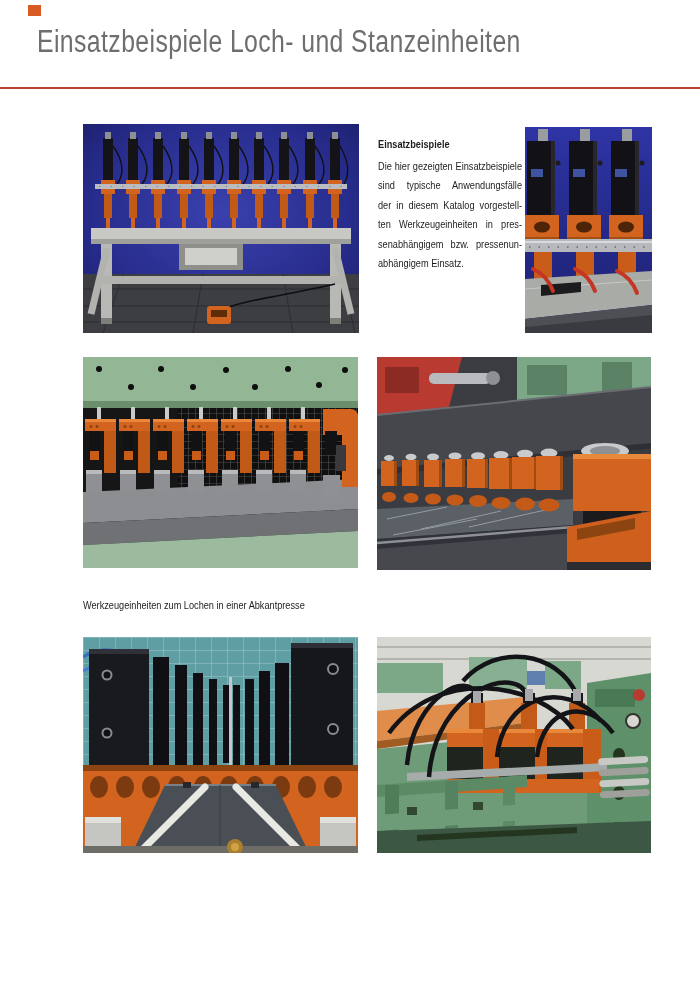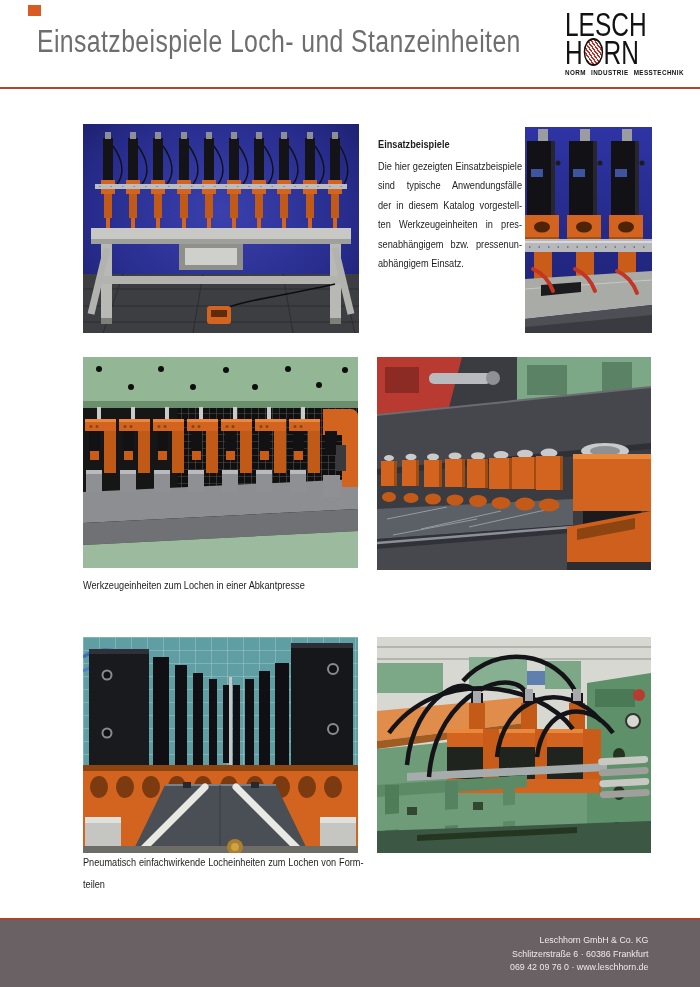"LESCH" div.logo { html: <div> <div> <div>LESCH</div> <div><span>H</span><span></span><span>RN</span></div> </div> <div>NORM INDUSTRIE MESSTECHNIK</div> </div> -> none }
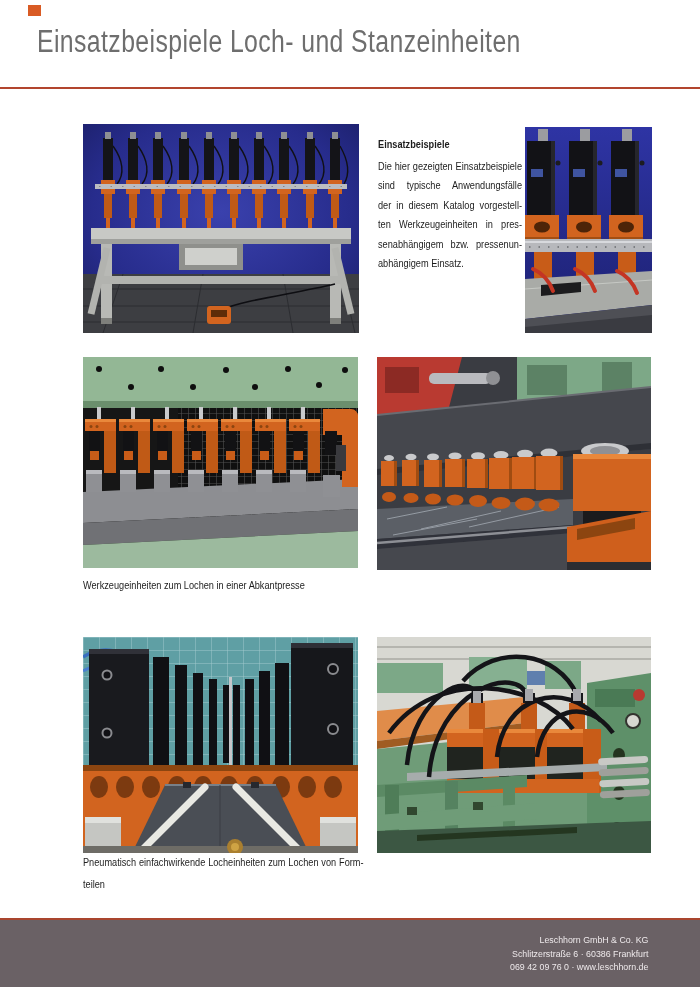"Werkzeugeinheiten zum Lochen in einer" .cap { margin-top: none -> 20px }
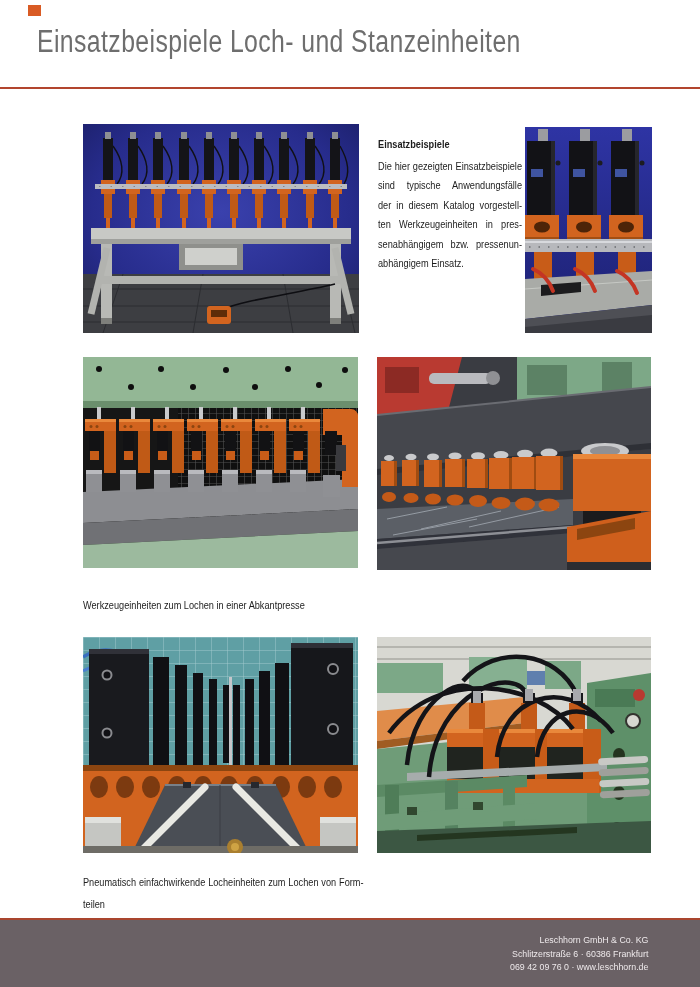"Pneumatisch einfachwirkende" div.cap { html: <div> <div> <div>Pneumatisch einfachwirkende Locheinheiten zum Lochen von Form-</div> <div>teilen</div> </div> </div> -> none }
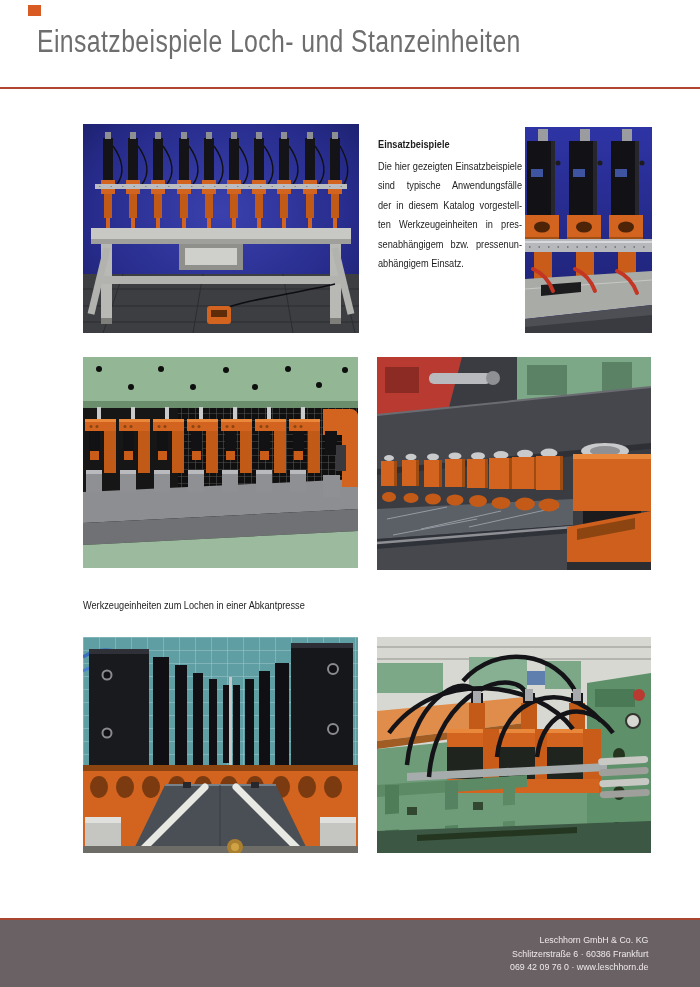"Leschhorn GmbH & Co. KG" div.footer { html: <div> <div> <div>Leschhorn GmbH &amp; Co. KG</div> <div>Schlitzerstraße 6 · 60386 Frankfurt</div> <div>069 42 09 76 0 · www.leschhorn.de</div> </div> </div> -> none }
